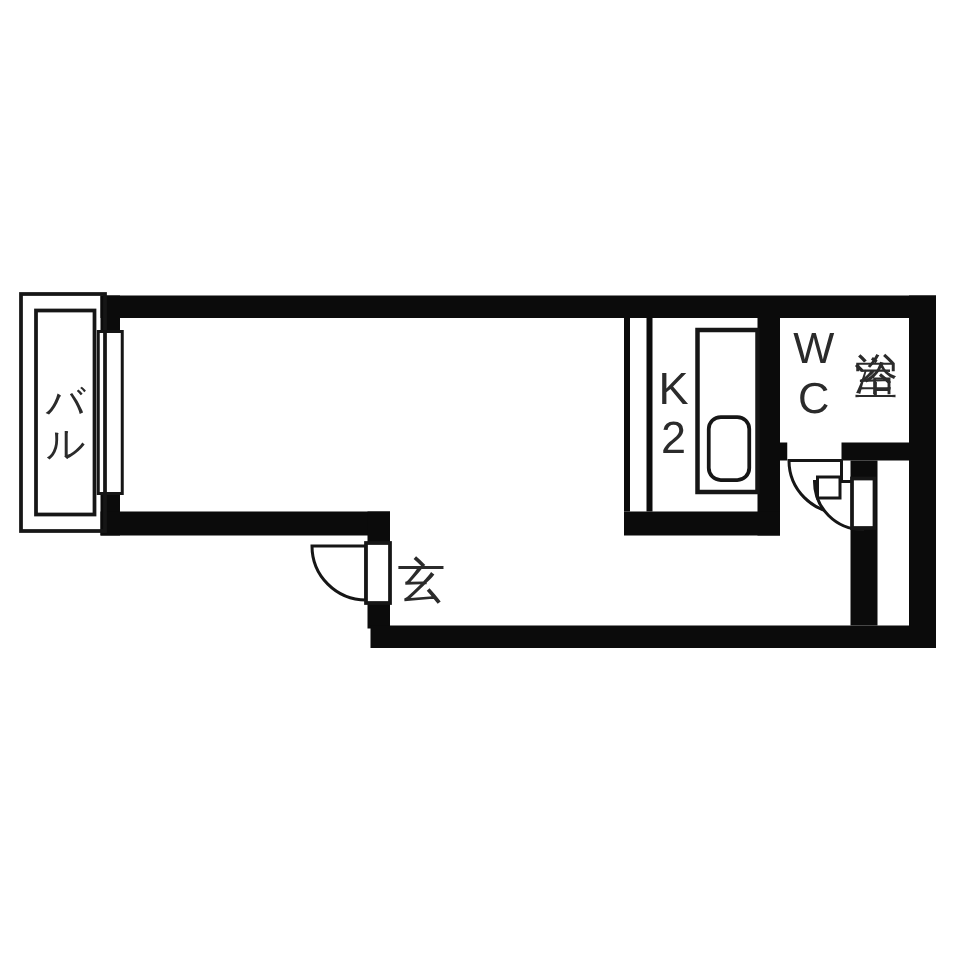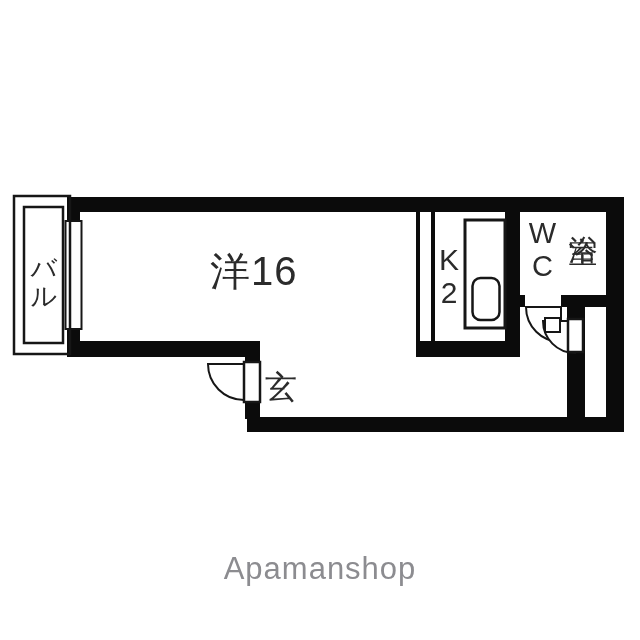"洋16" div.label { html: <div>洋16</div> -> none }
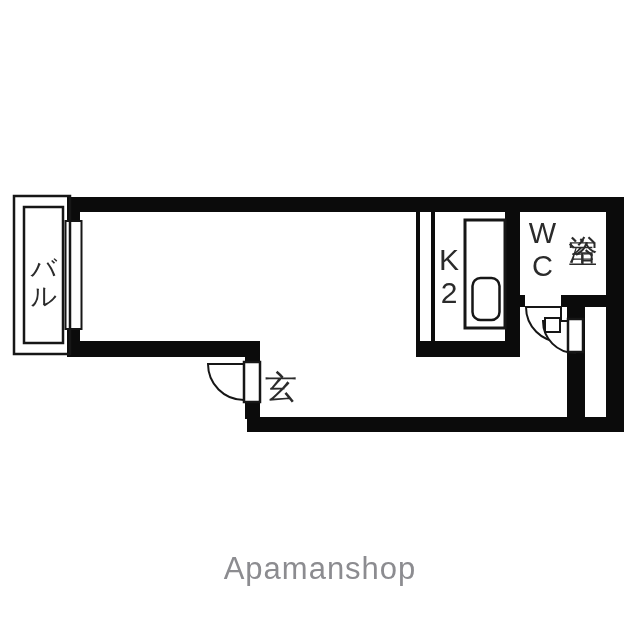"Apamanshop" div.brand { html: <div>Apamanshop</div> -> none }
